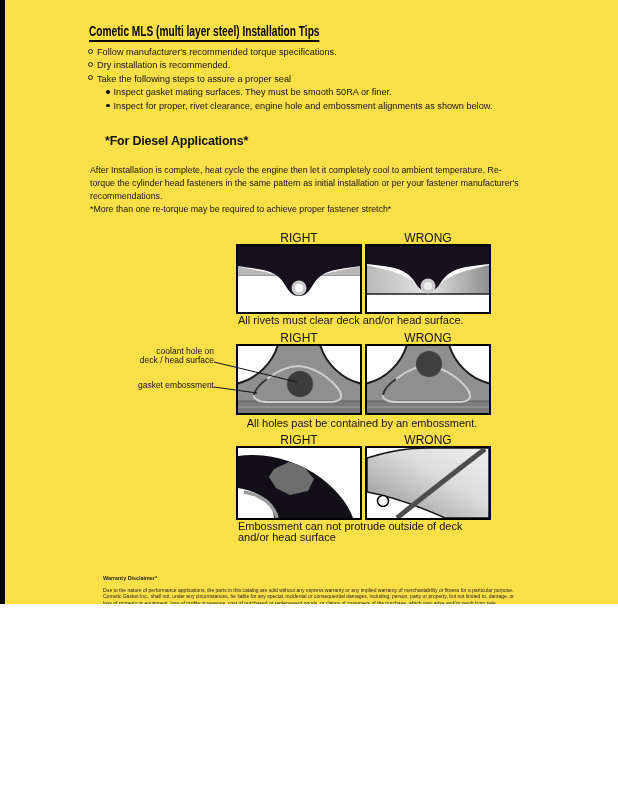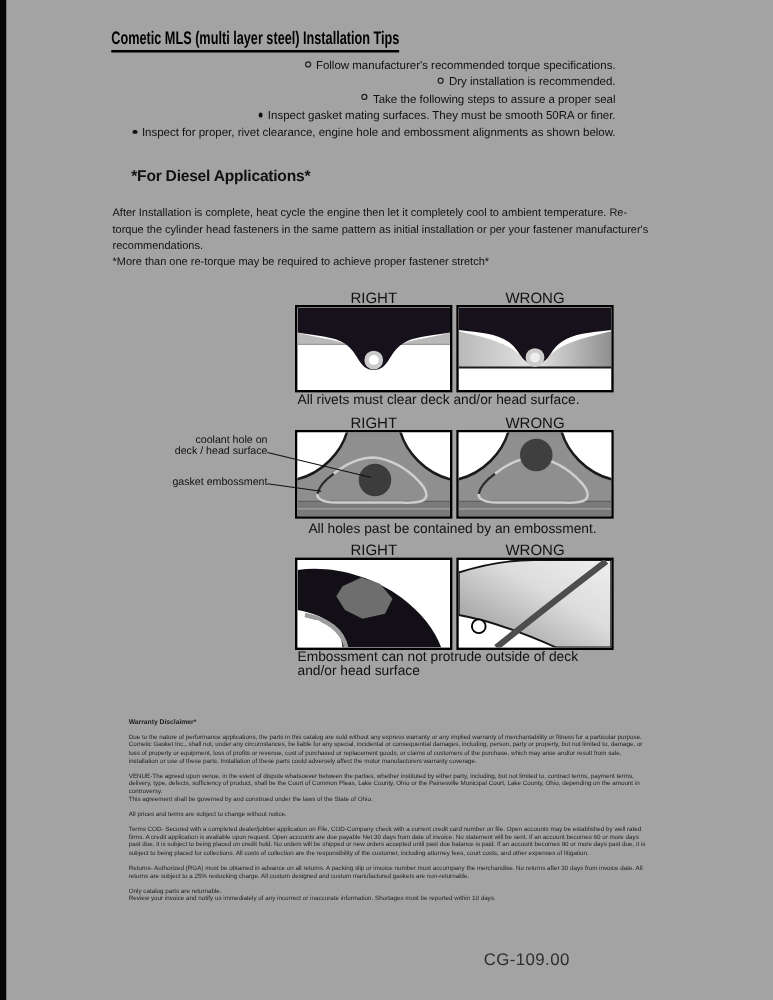"Cometic MLS (multi layer steel)" .page { background: #a3a3a3 -> #fde047; height: 800px -> 604px }
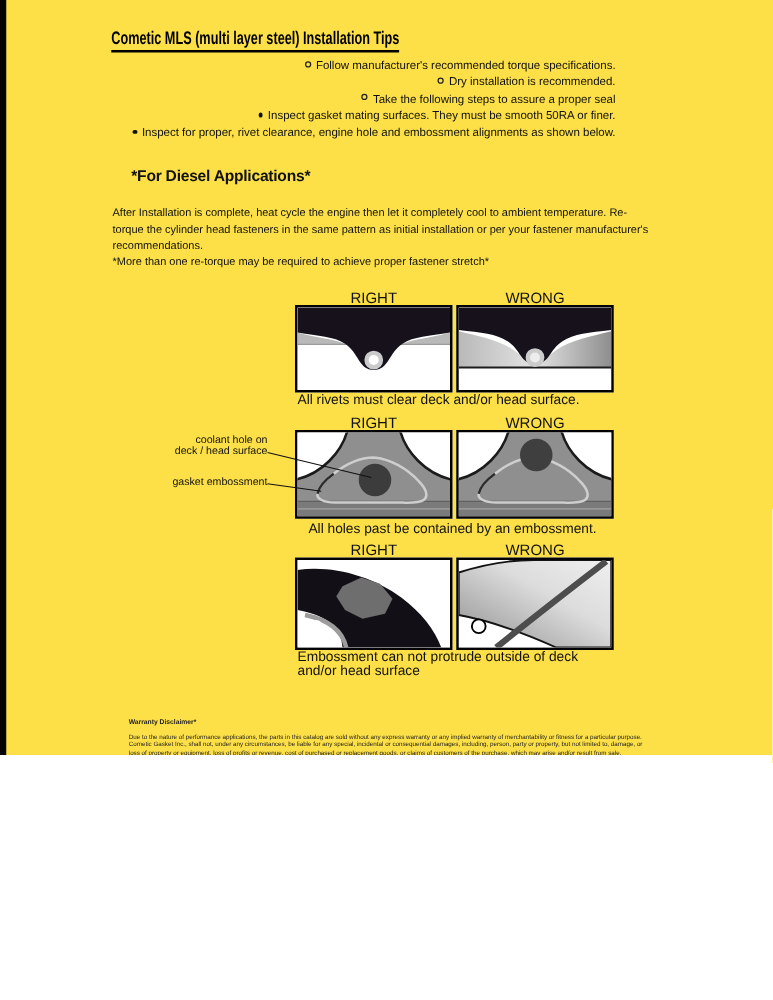"Follow manufacturer's recommended torque" .b { text-align: right -> none }
